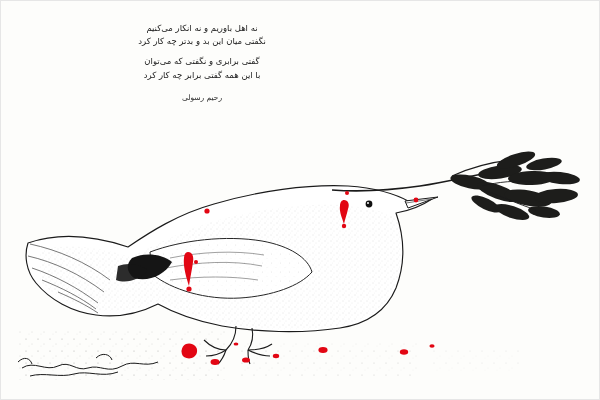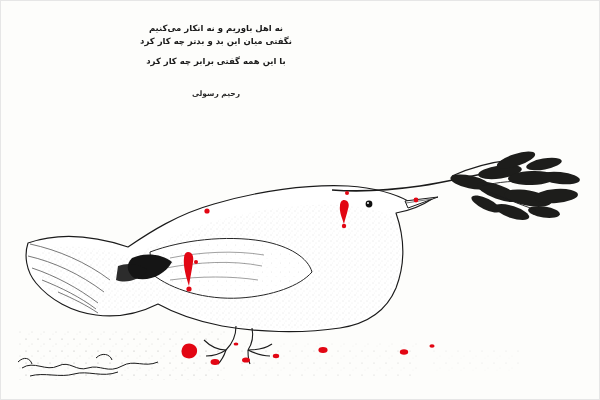"نه اهل باوریم و نه" .poem { font-weight: bold -> none; left: 86px -> 72px }
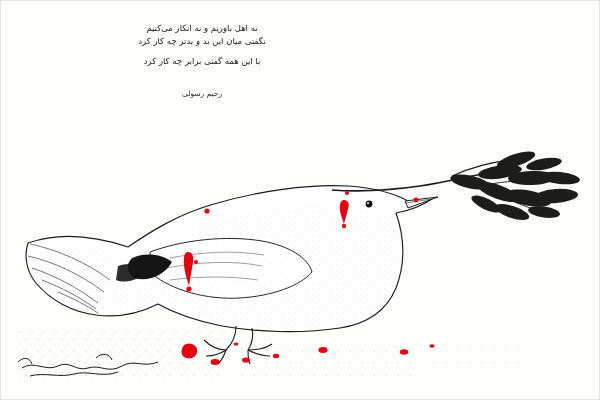"گفتی برابری و نگفتی که" div.line { html: none -> <div>گفتی برابری و نگفتی که می‌توان</div> }
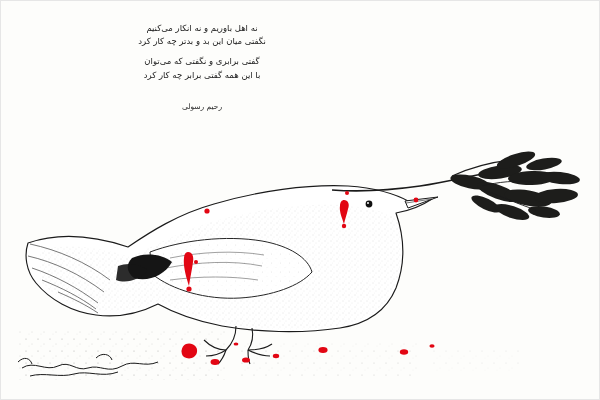"رحیم رسولی" .poem-signature { margin-top: 19px -> 10px }
